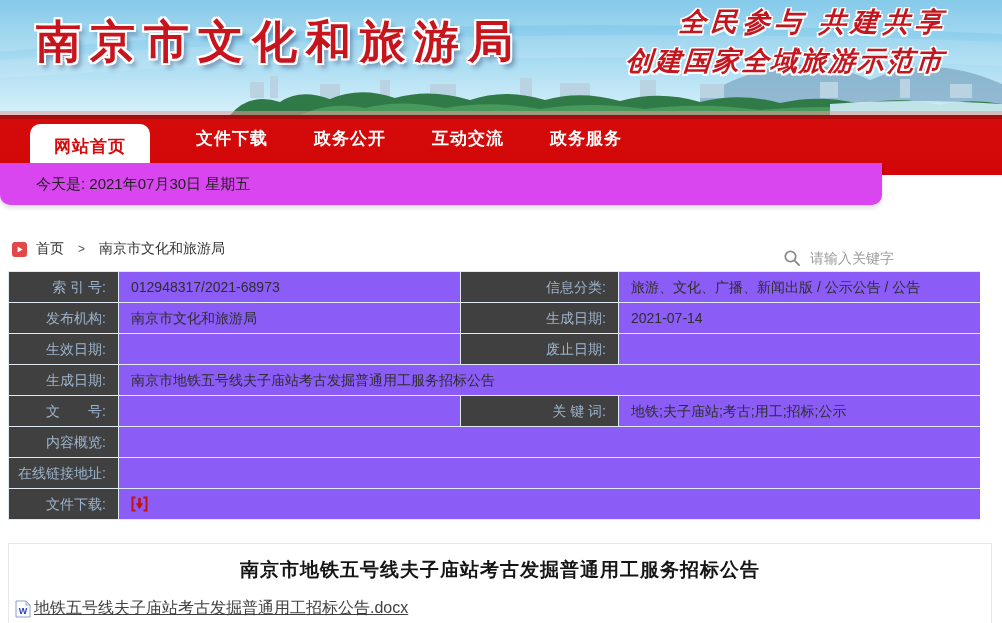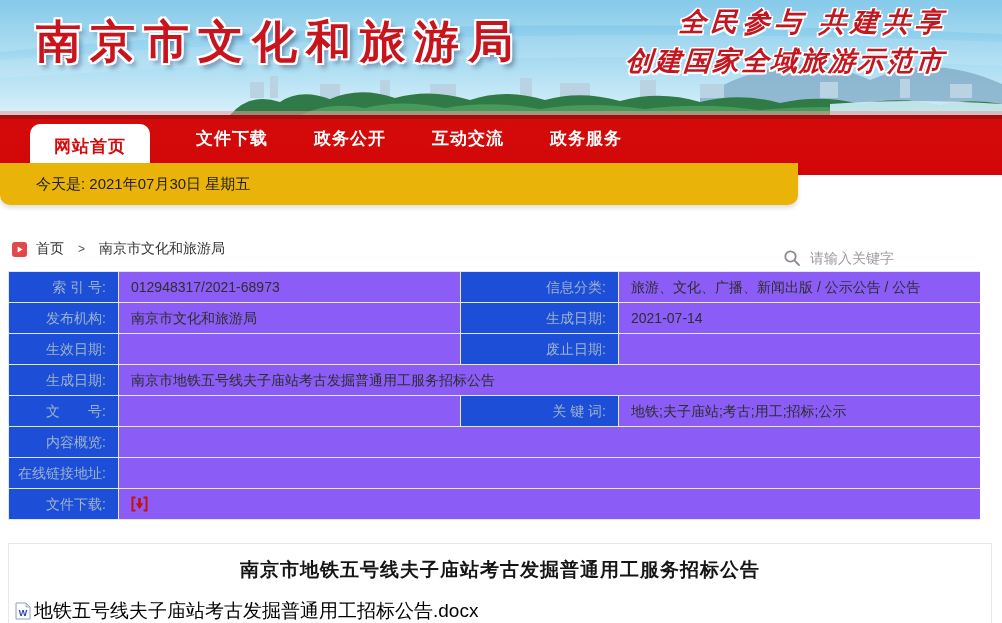"今天是: 2021年07月30日 星期五" .datebar { background: #eab308 -> #d946ef; width: 798px -> 882px }
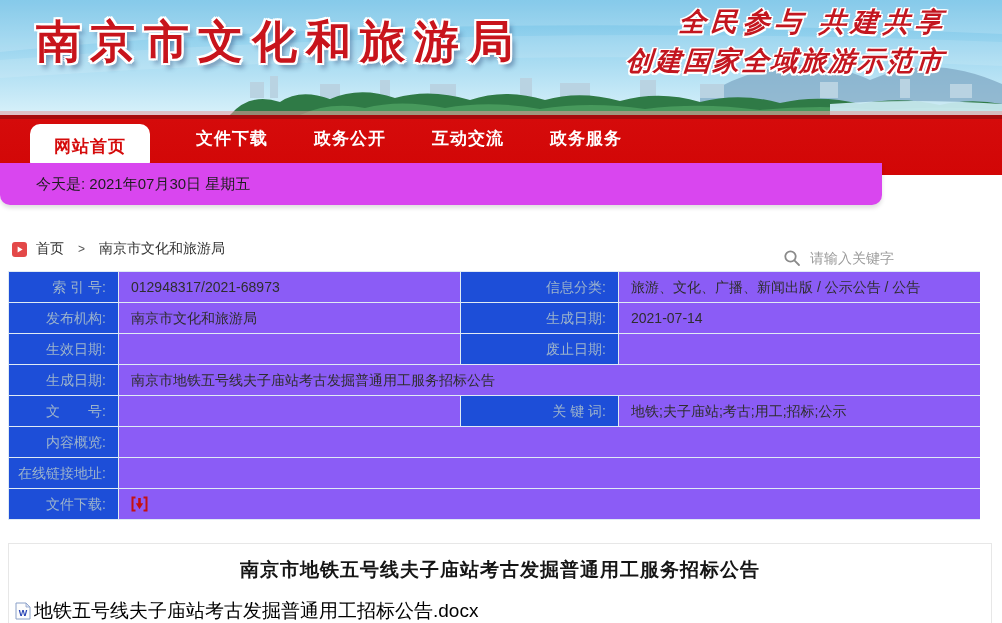"索 引 号:" .mlabel { background: #1d4ed8 -> #404040 }
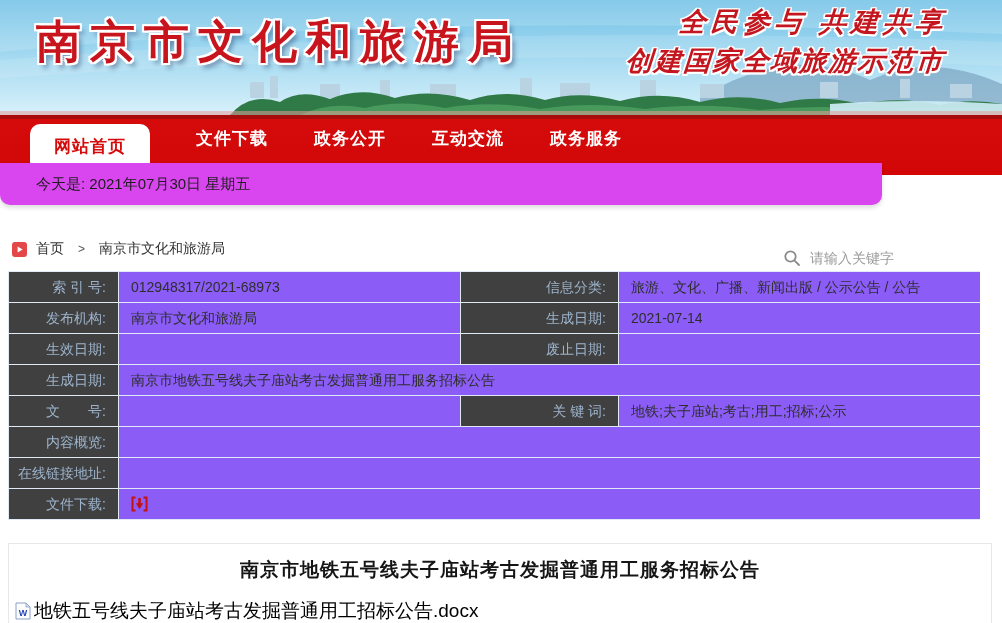"地铁五号线夫子庙站考古发掘普通用工招标公告.docx" .attachment .att-text { color: #000000 -> #404040; font-size: 19px -> 16px; text-decoration: none -> underline }
